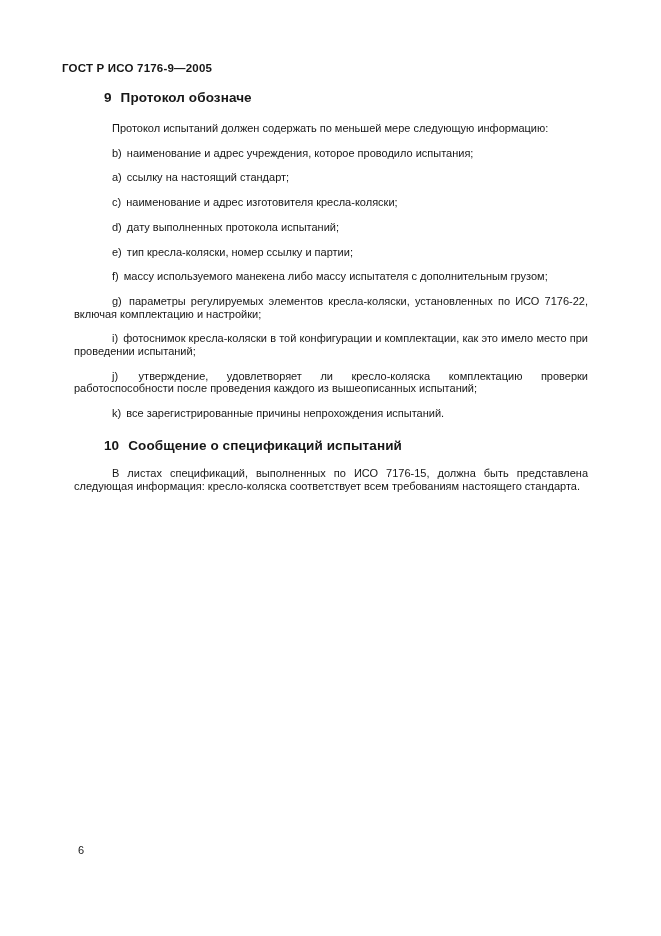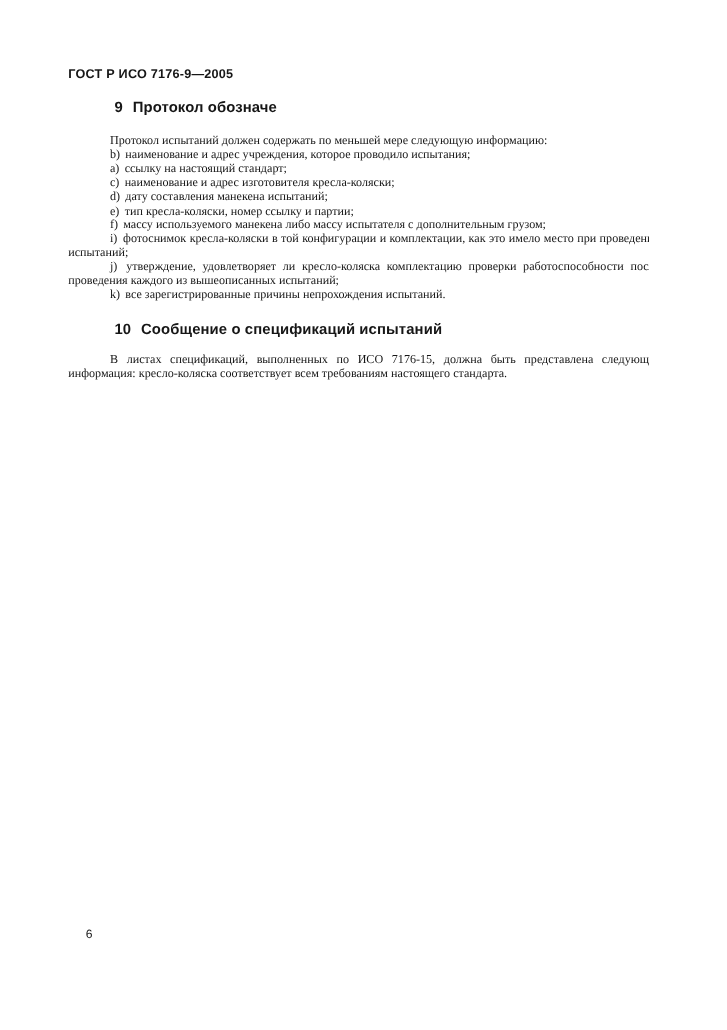"Протокол испытаний должен содержать по" p.body-par { font-family: Liberation Serif, serif -> none; margin: 0 -> 12px }
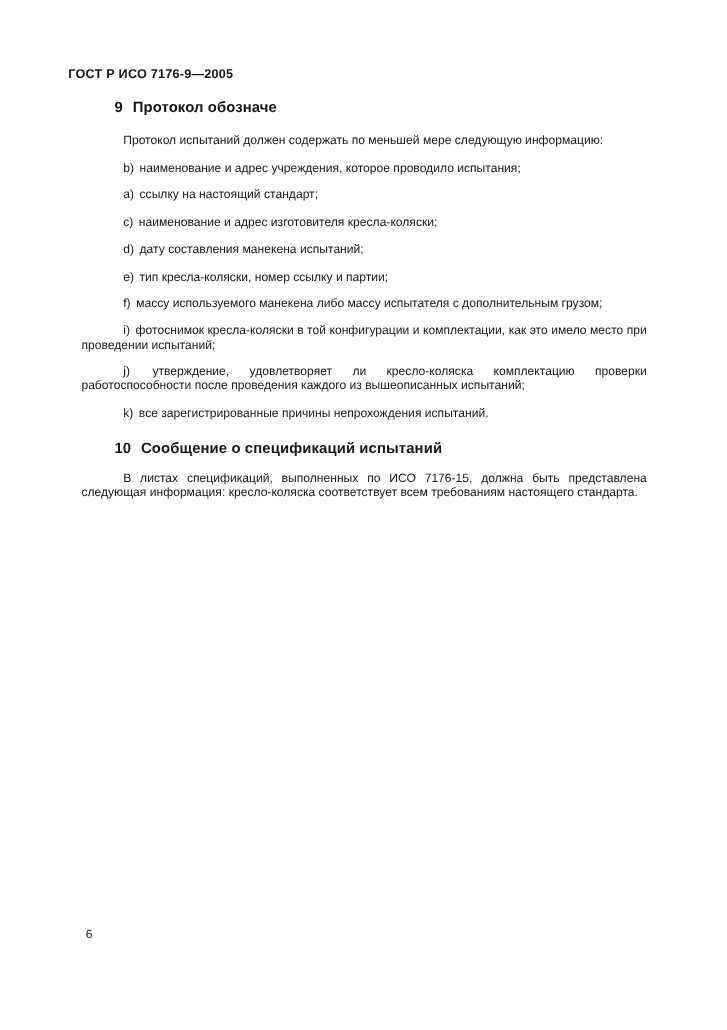"дату составления манекена испытаний;" span { text: составления манекена -> выполненных протокола }
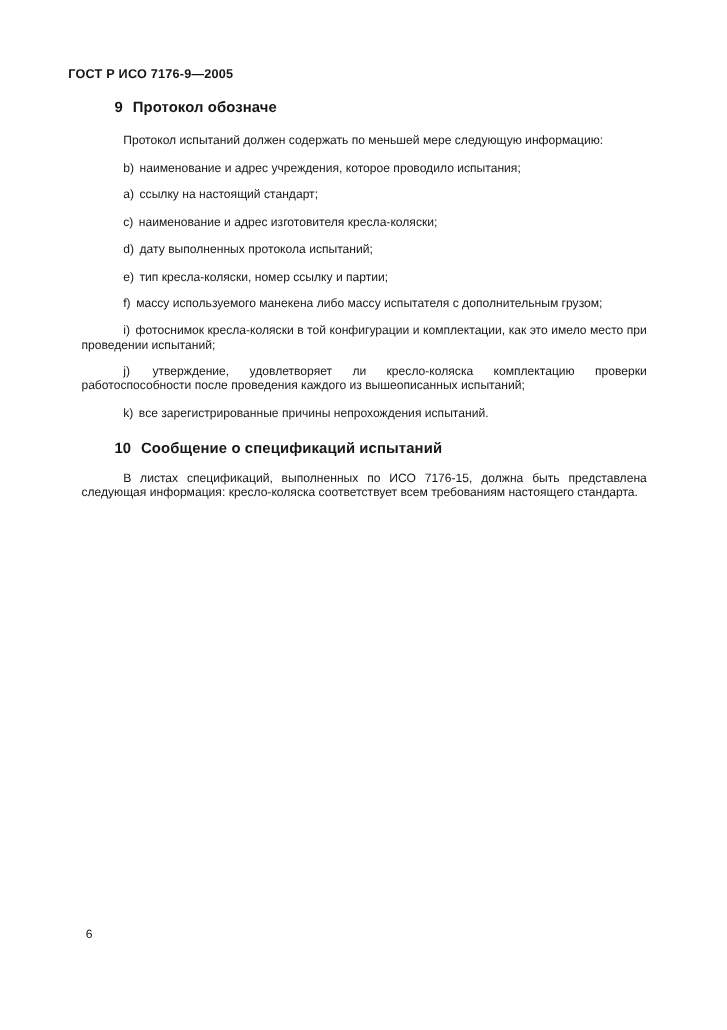"g) параметры регулируемых элементов" p.body-par { html: none -> <p><span>g)</span> <span>параметры регулируемых элементов кресла-коляски, установленных по ИСО 7176-22, включая комплектацию и настройки;</span></p> }
